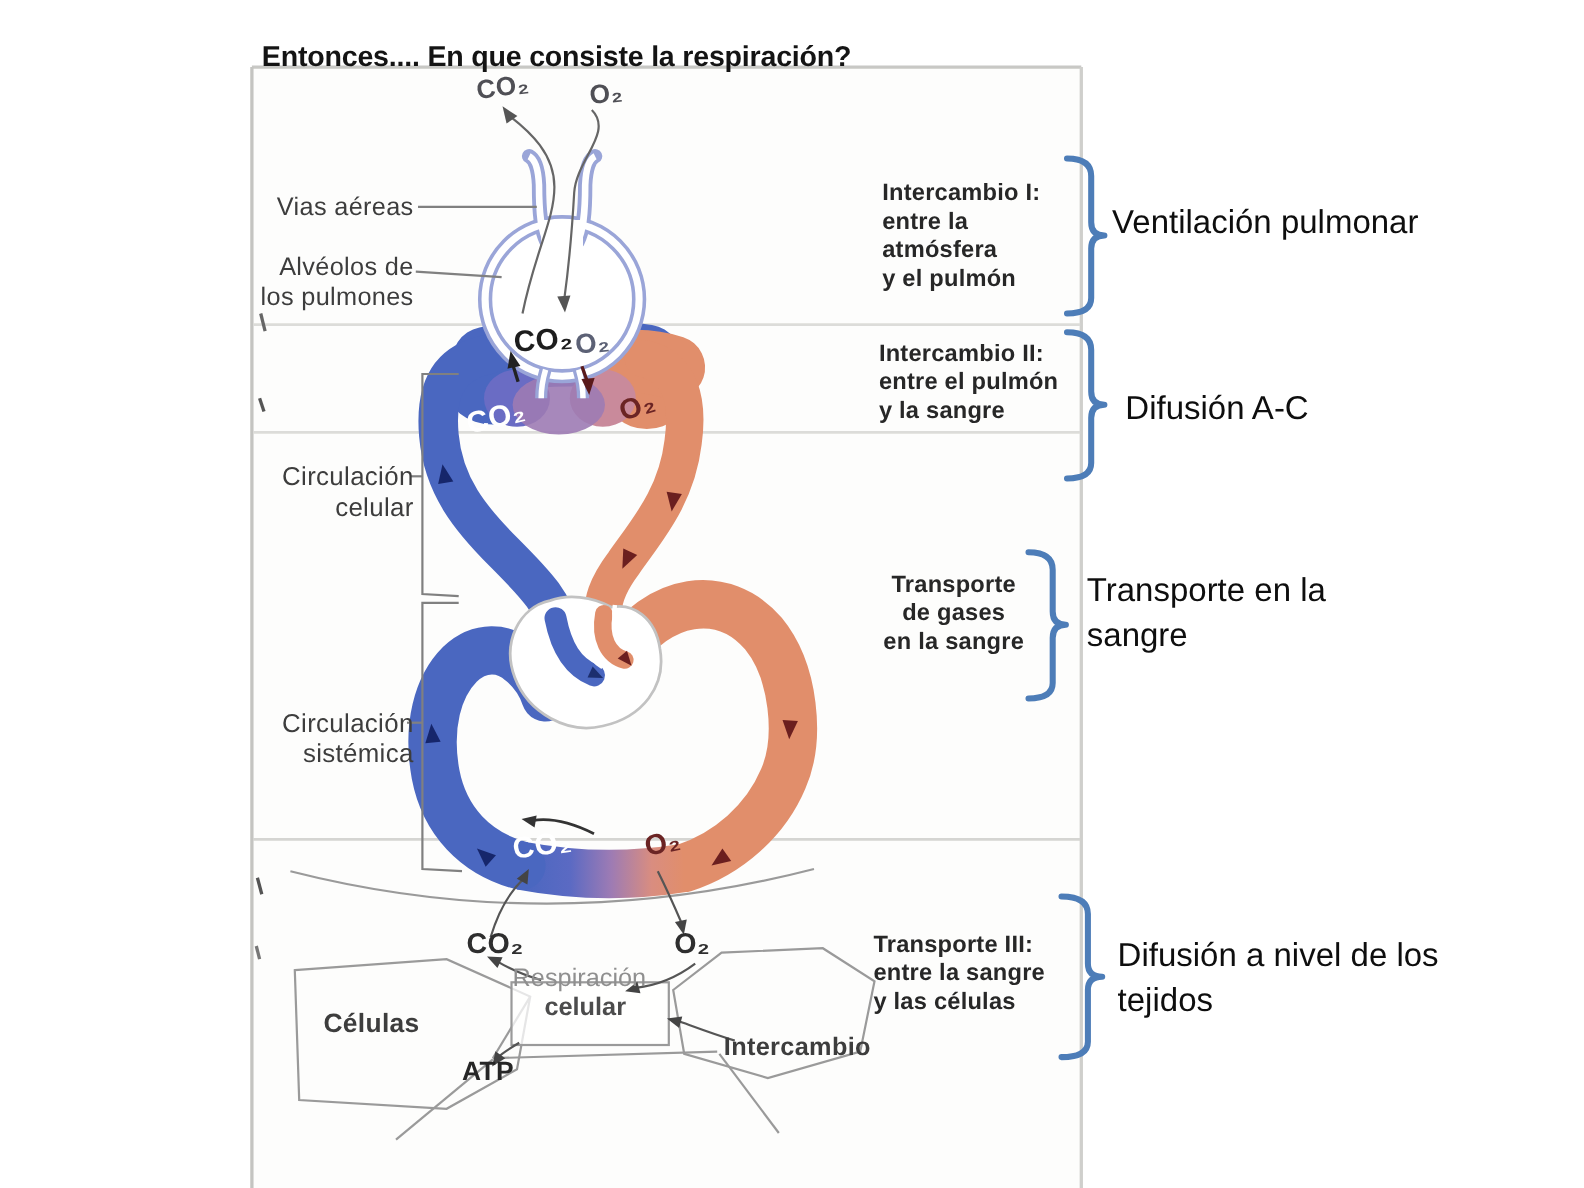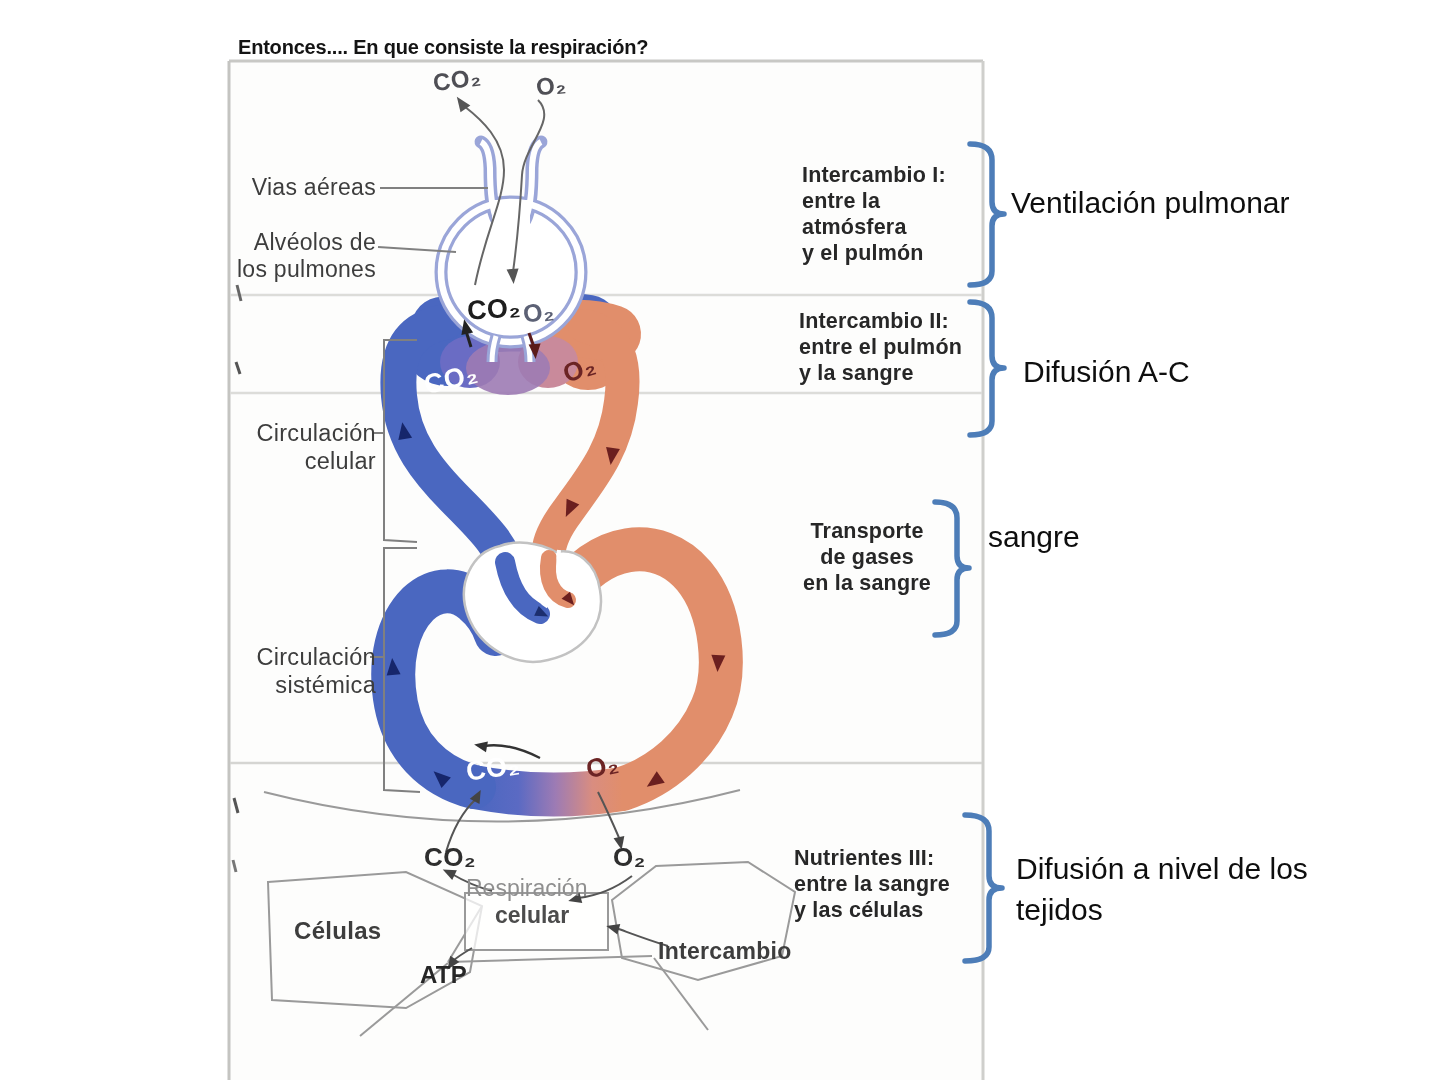"Entonces.... En que consiste la" .title { font-size: 20px -> 26px }
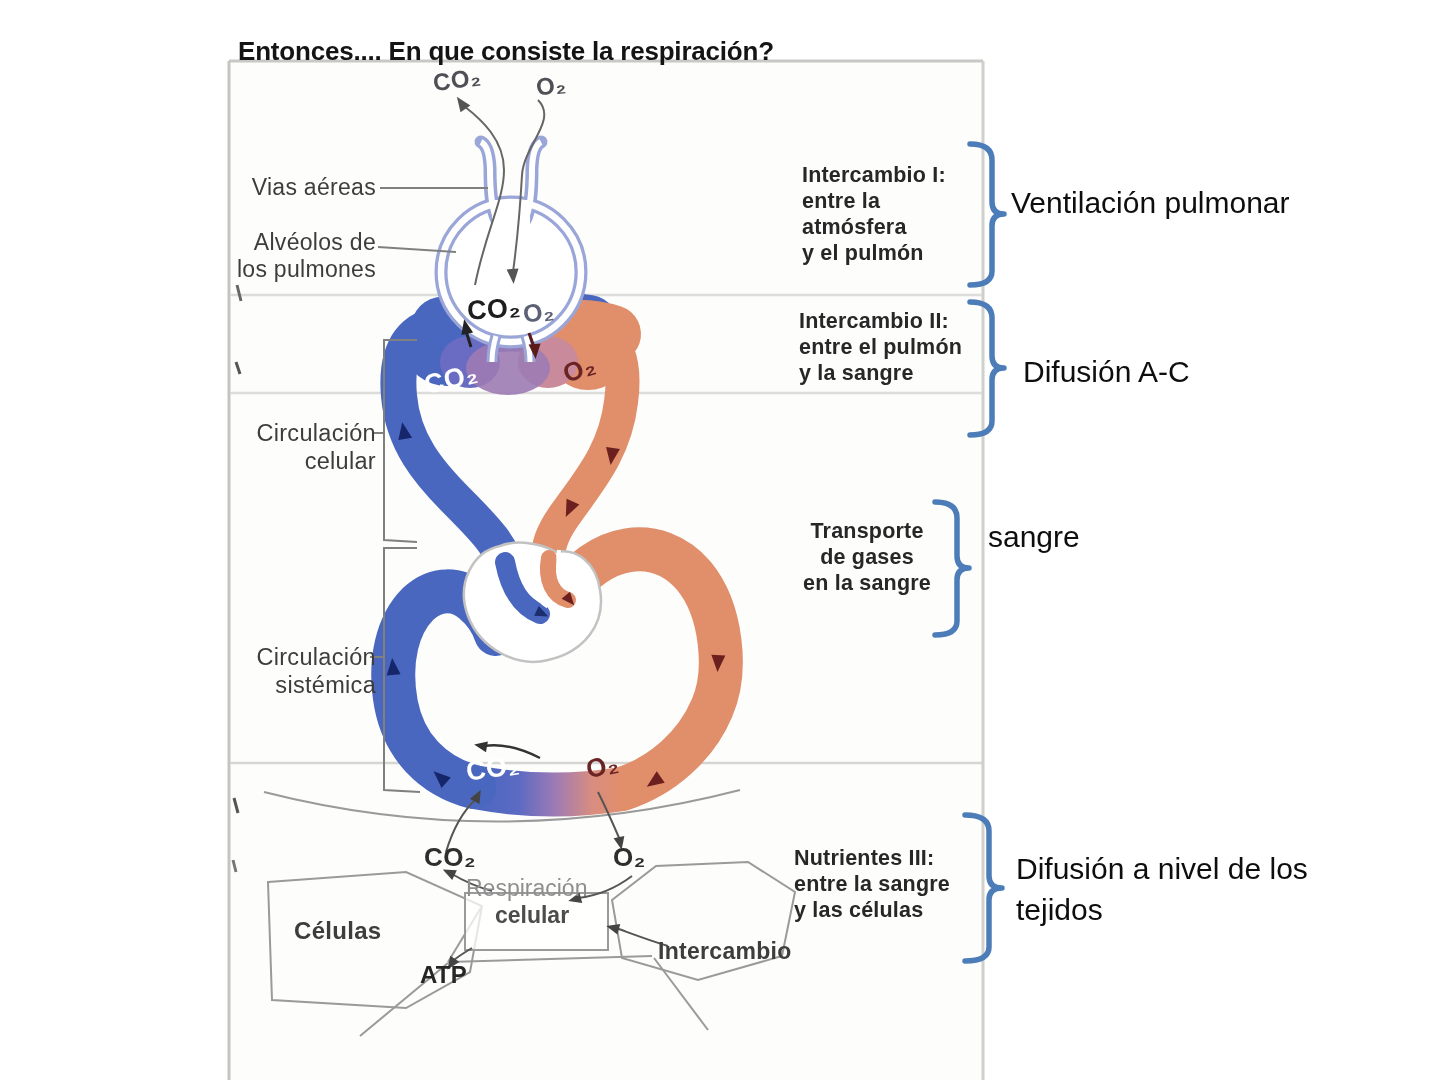"Transporte en la" div { html: none -> <div>Transporte en la</div> }
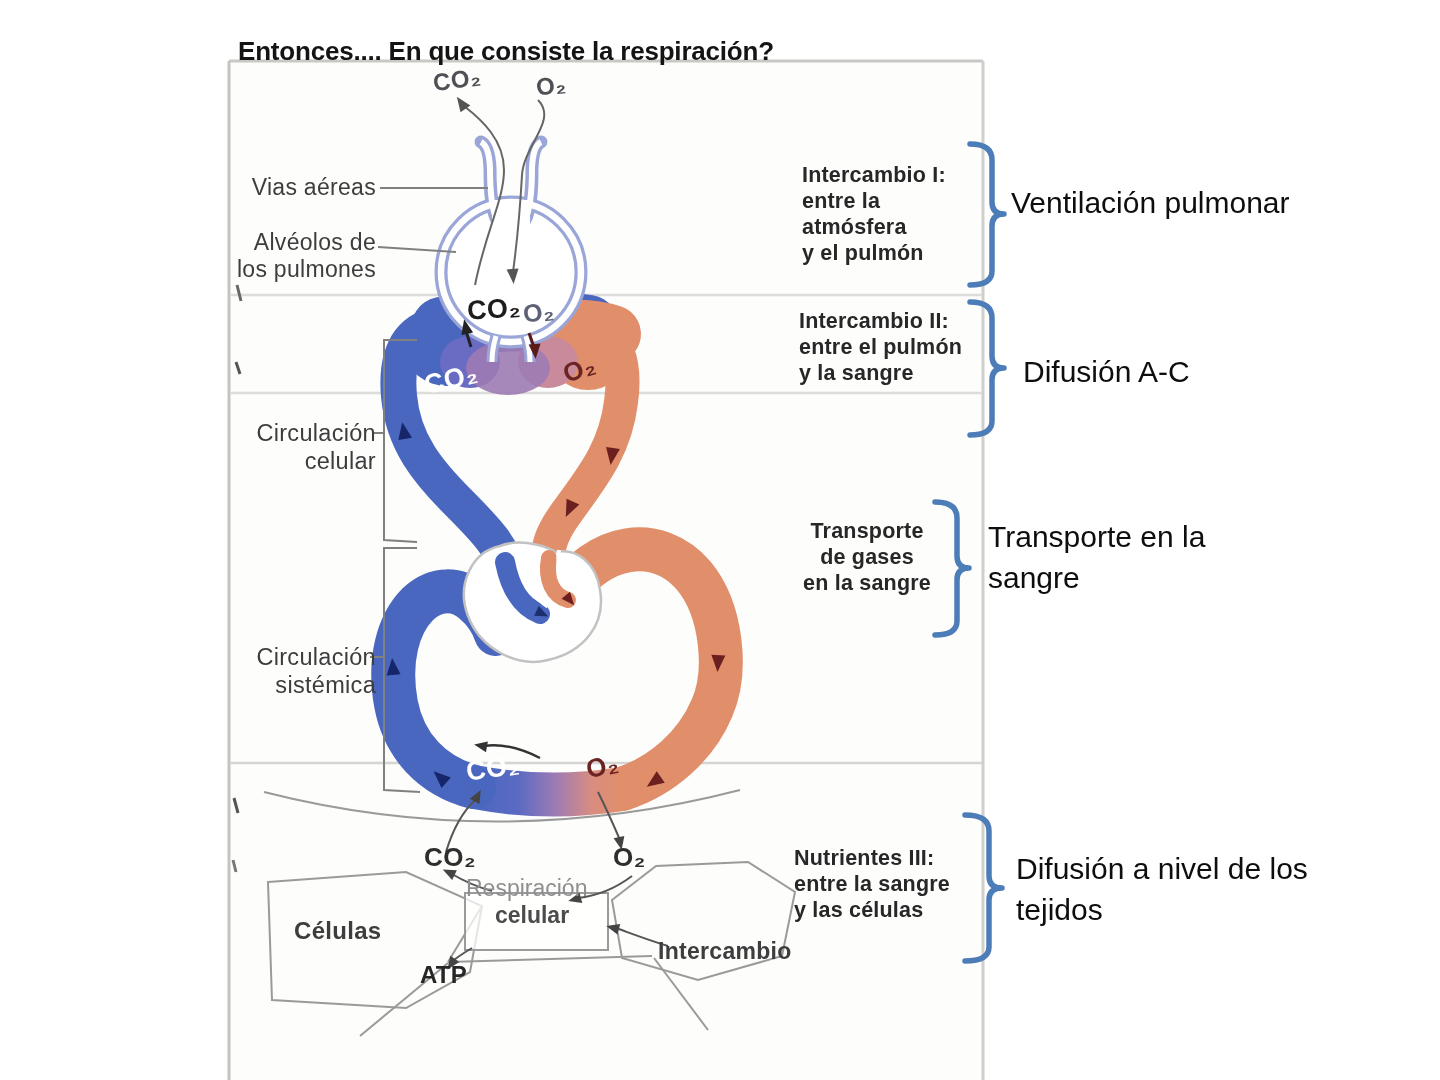"Nutrientes III:" div { text: Nutrientes -> Transporte }
